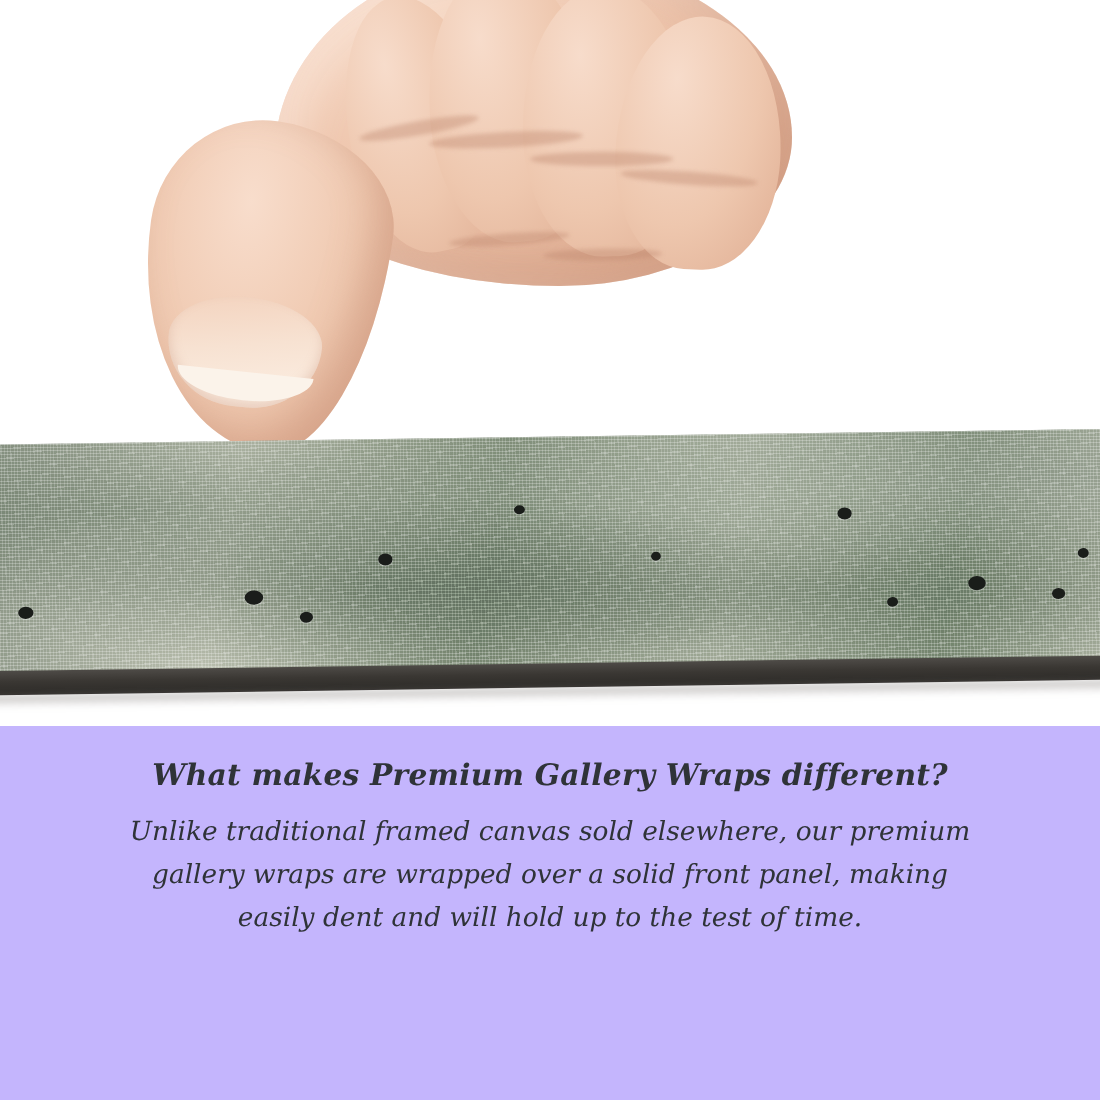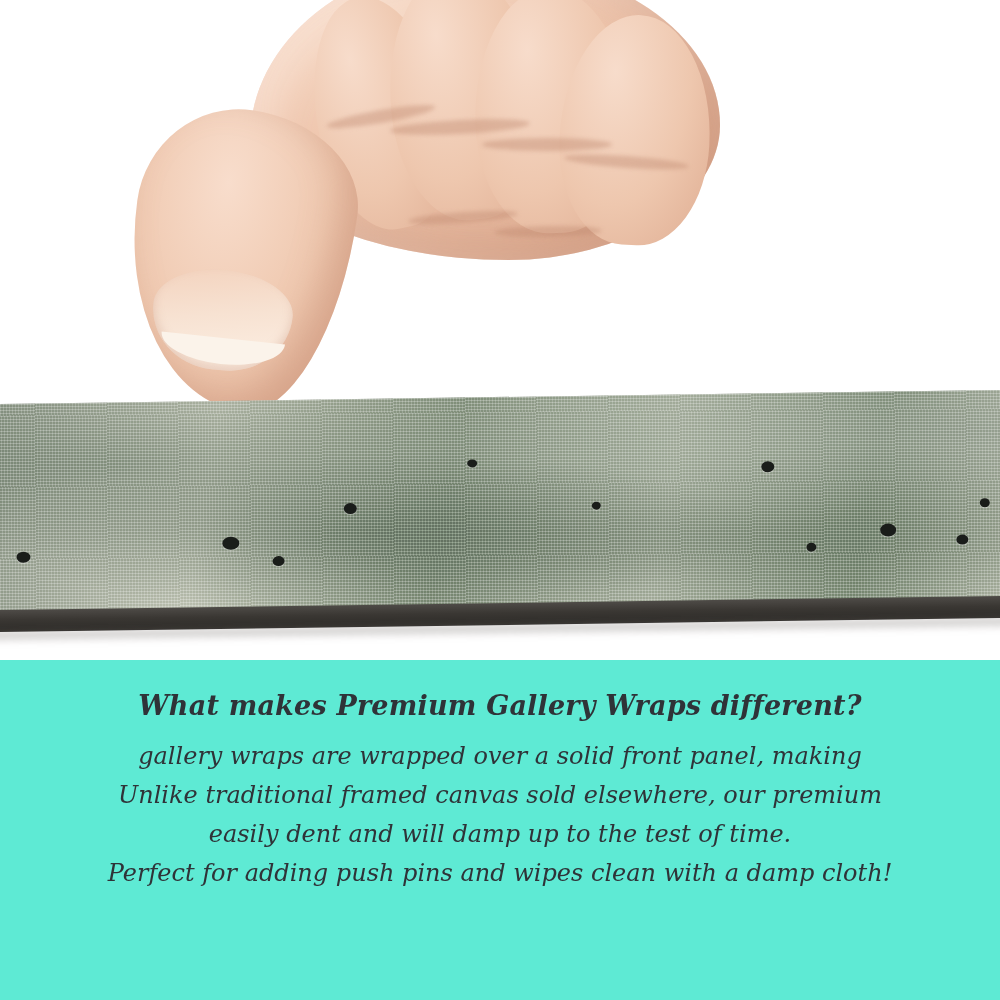"What makes Premium Gallery Wraps" .page { background: #5eead4 -> #c4b5fd }
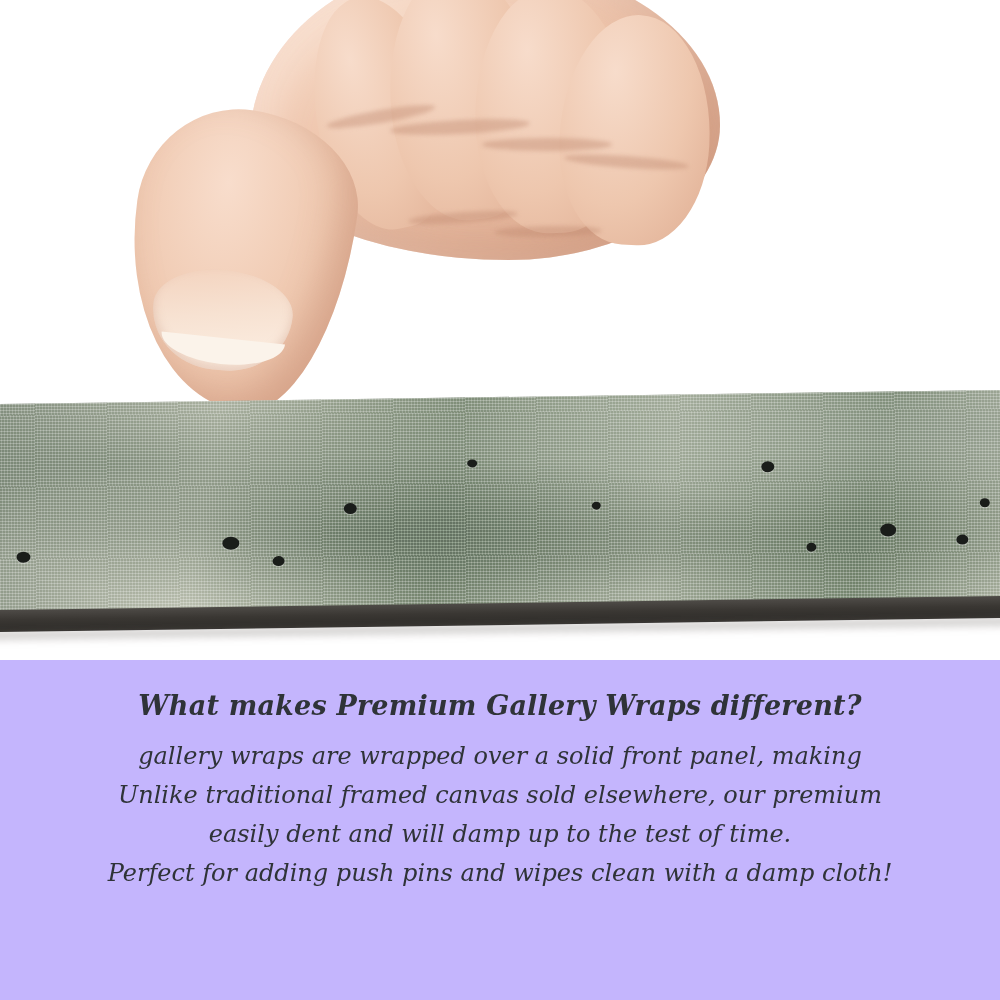"gallery wraps are wrapped over" div.caption-line { order: before "Unlike traditional framed canvas sold" -> after "Unlike traditional framed canvas sold" }
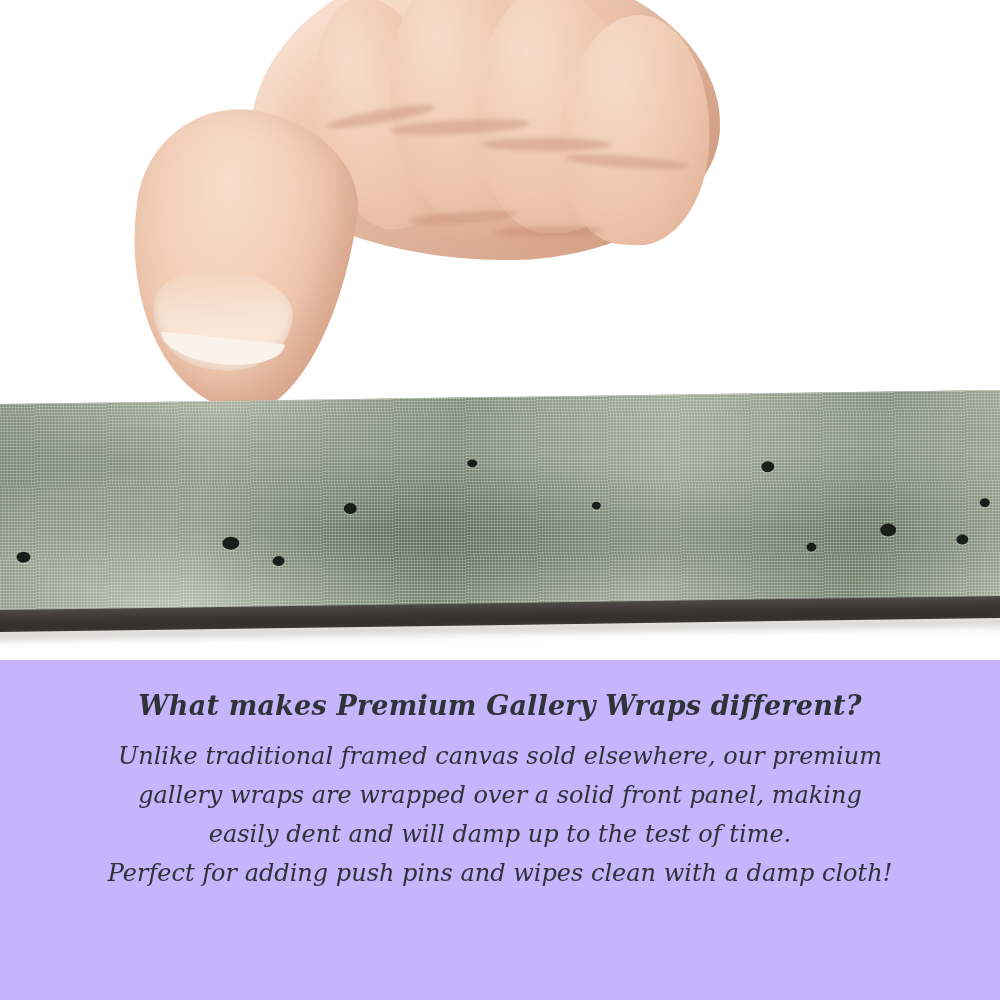"easily dent and will damp" div.caption-line { text: damp -> hold }
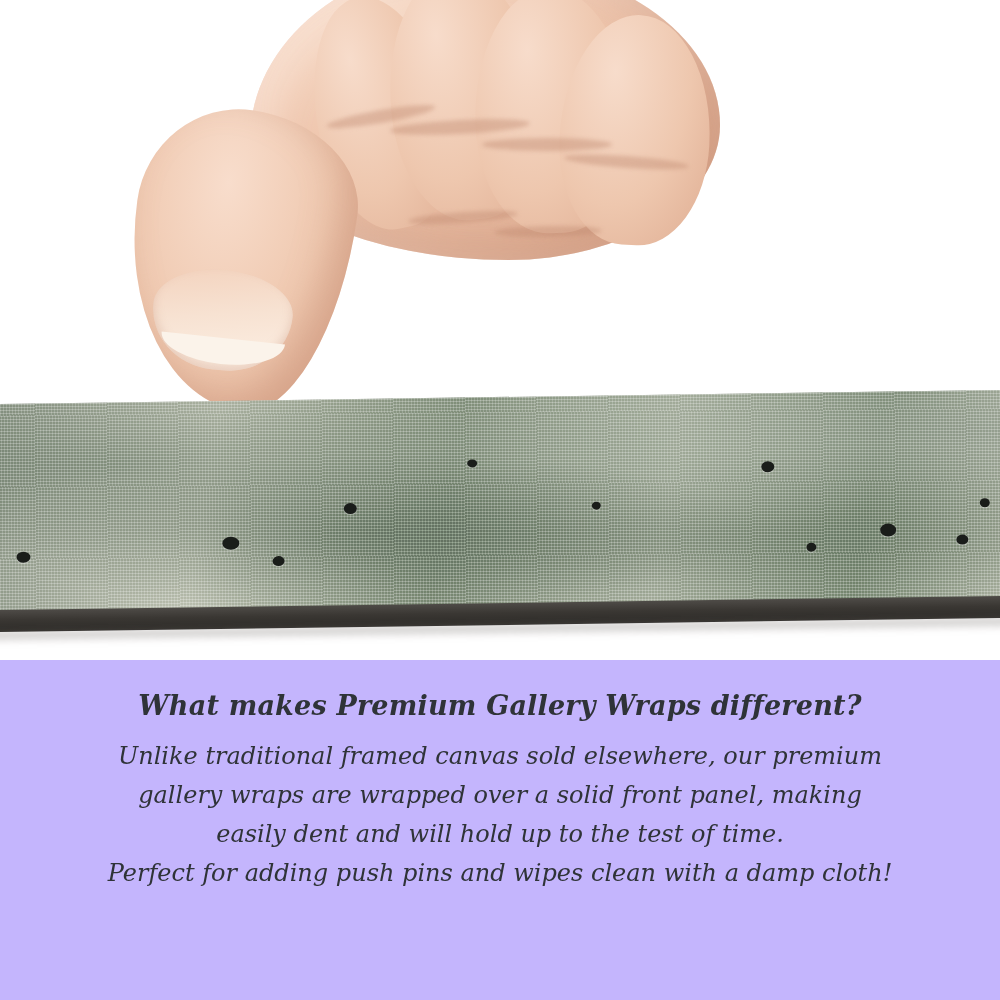"Perfect for adding push pins" div.caption-line { html: <div>Perfect for adding push pins and wipes clean with a damp cloth!</div> -> none }
